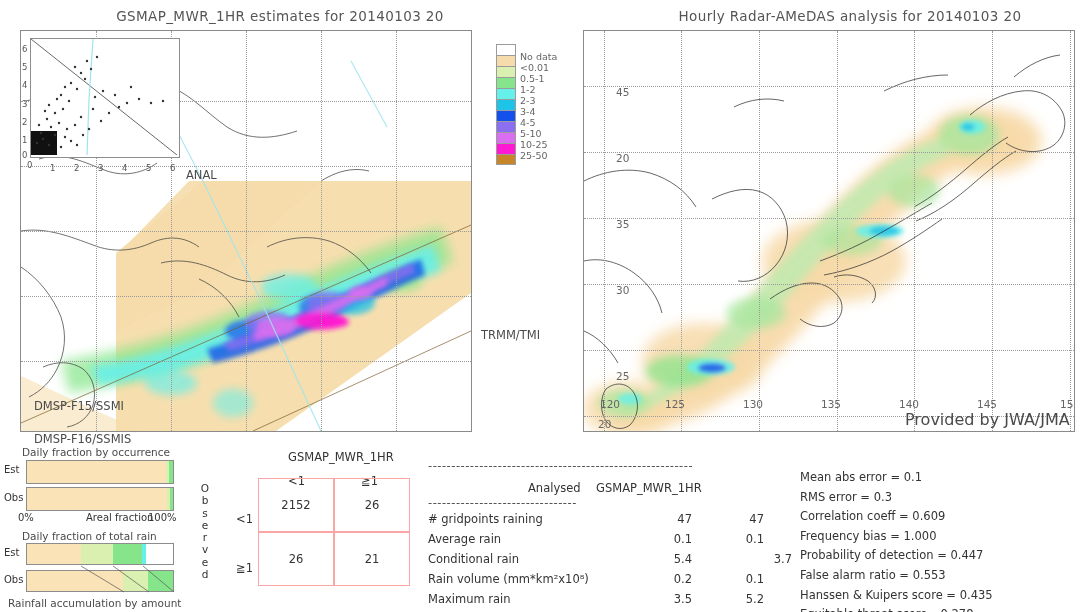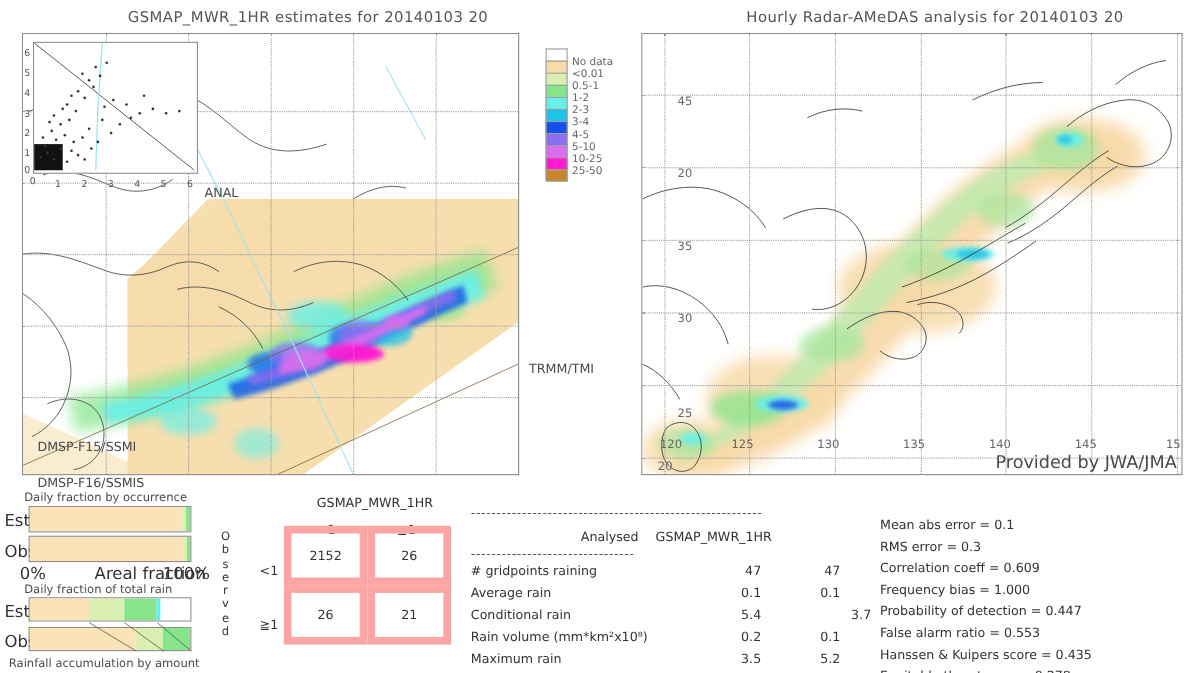"Est" .barlab { font-size: 15px -> 10px }
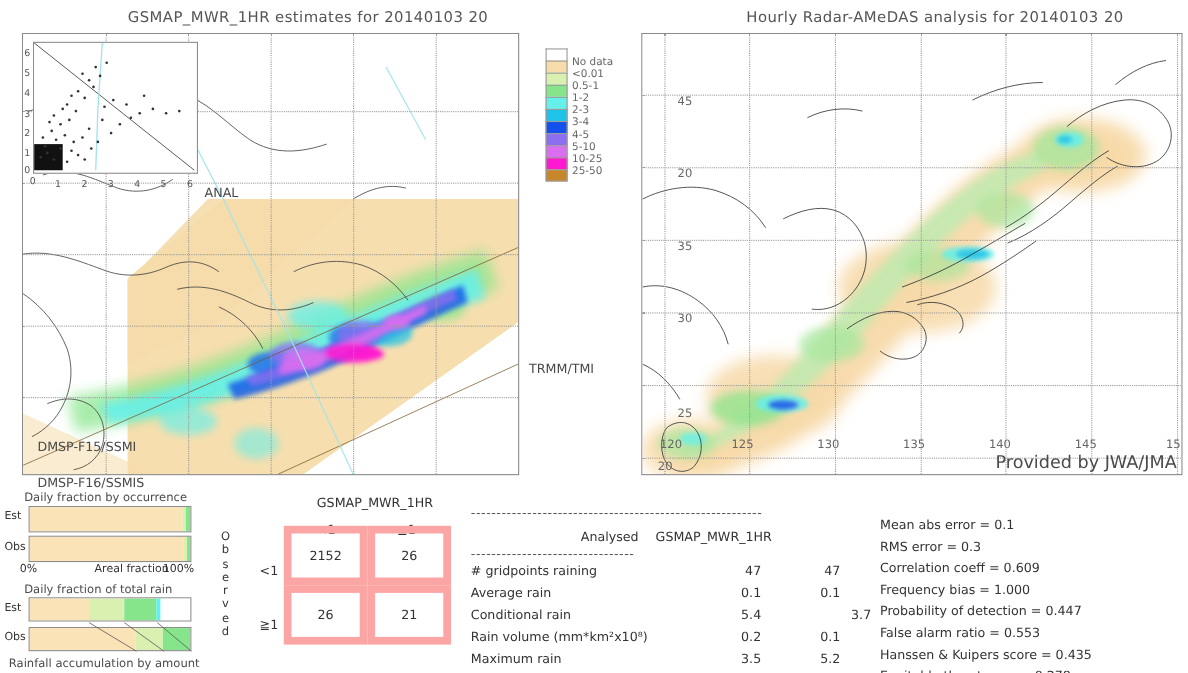"2152" #ctable .cell { border: 7px solid #fca5a5 -> 1px solid #fca5a5 }
